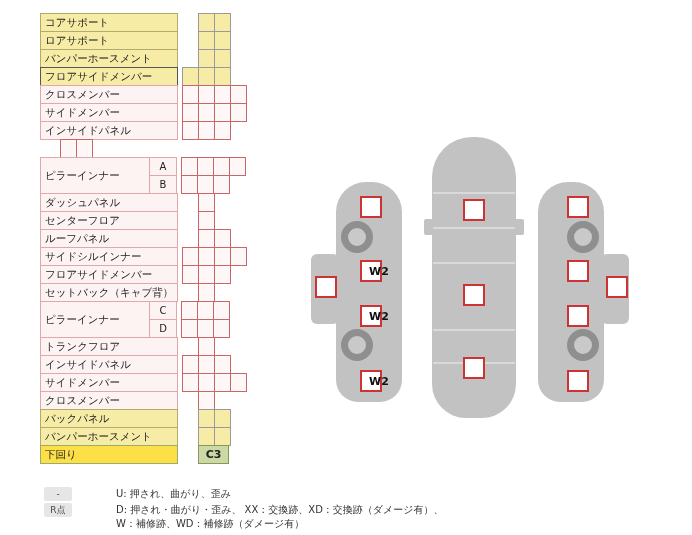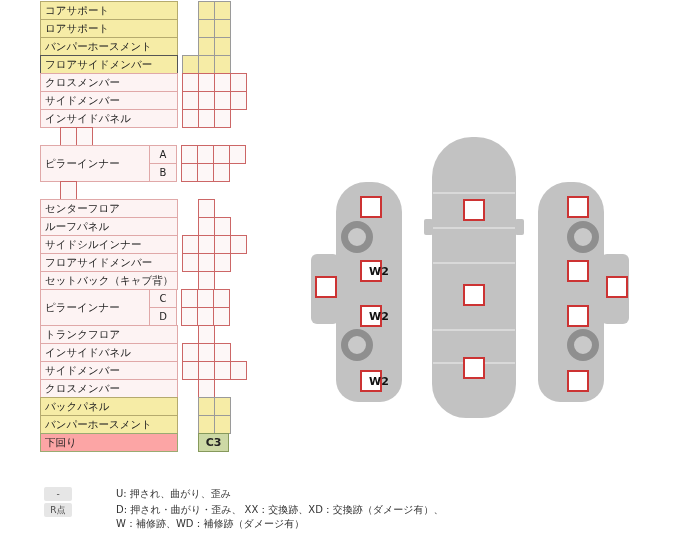"コアサポート" .ptable { top: 2px -> 14px }
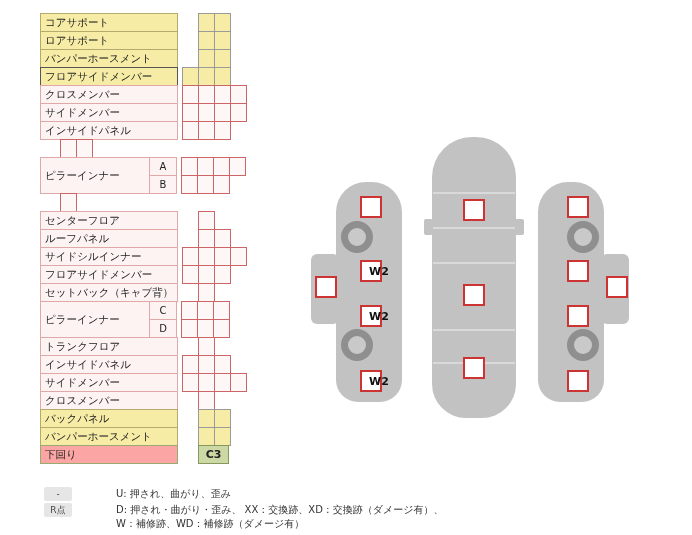"ダッシュパネル" div.plabel { html: none -> <div>ダッシュパネル</div> }
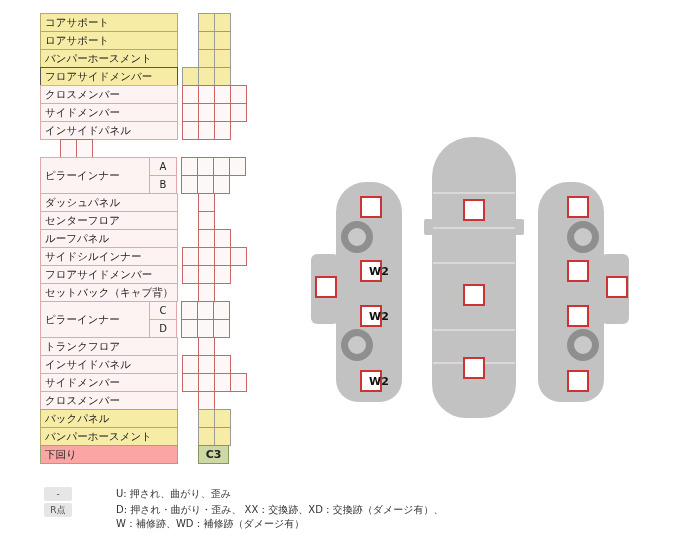"下回り" .plabel.green { background: #fca5a5 -> #fde047 }
